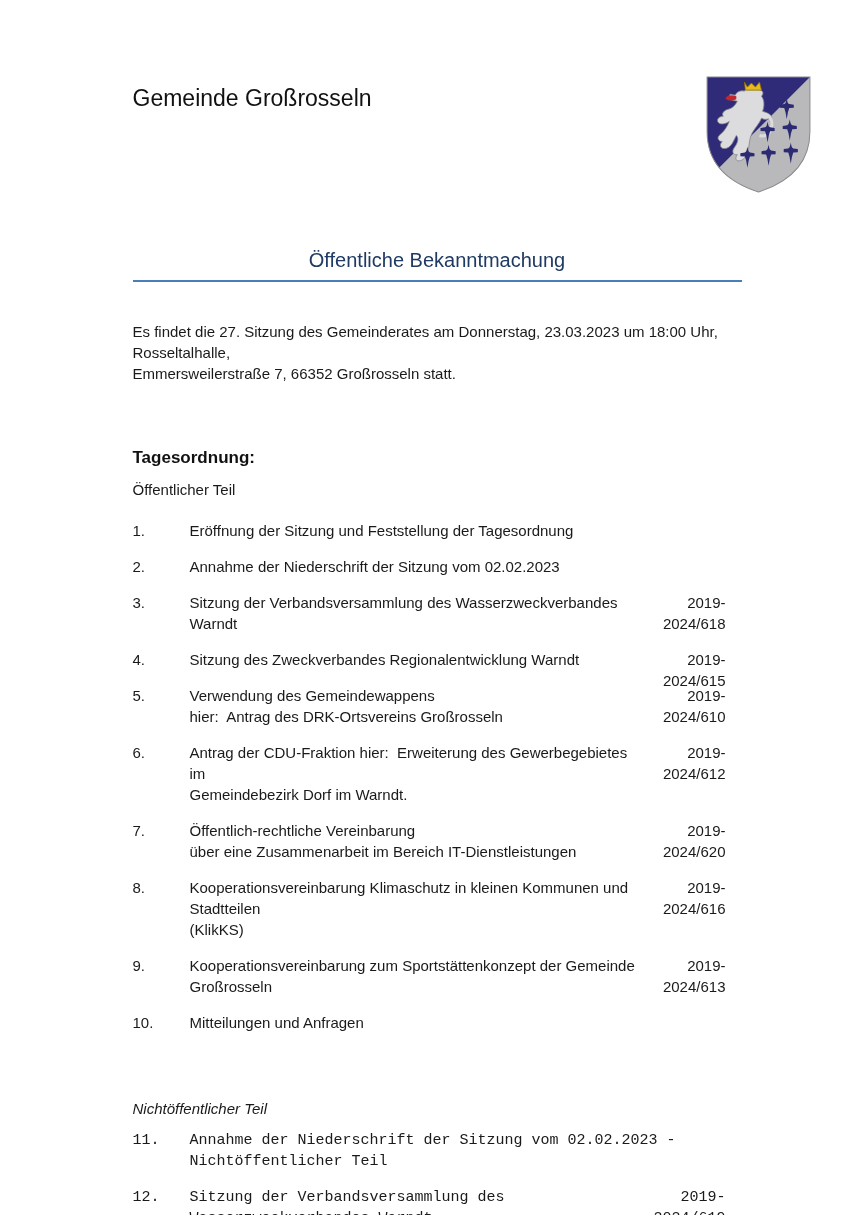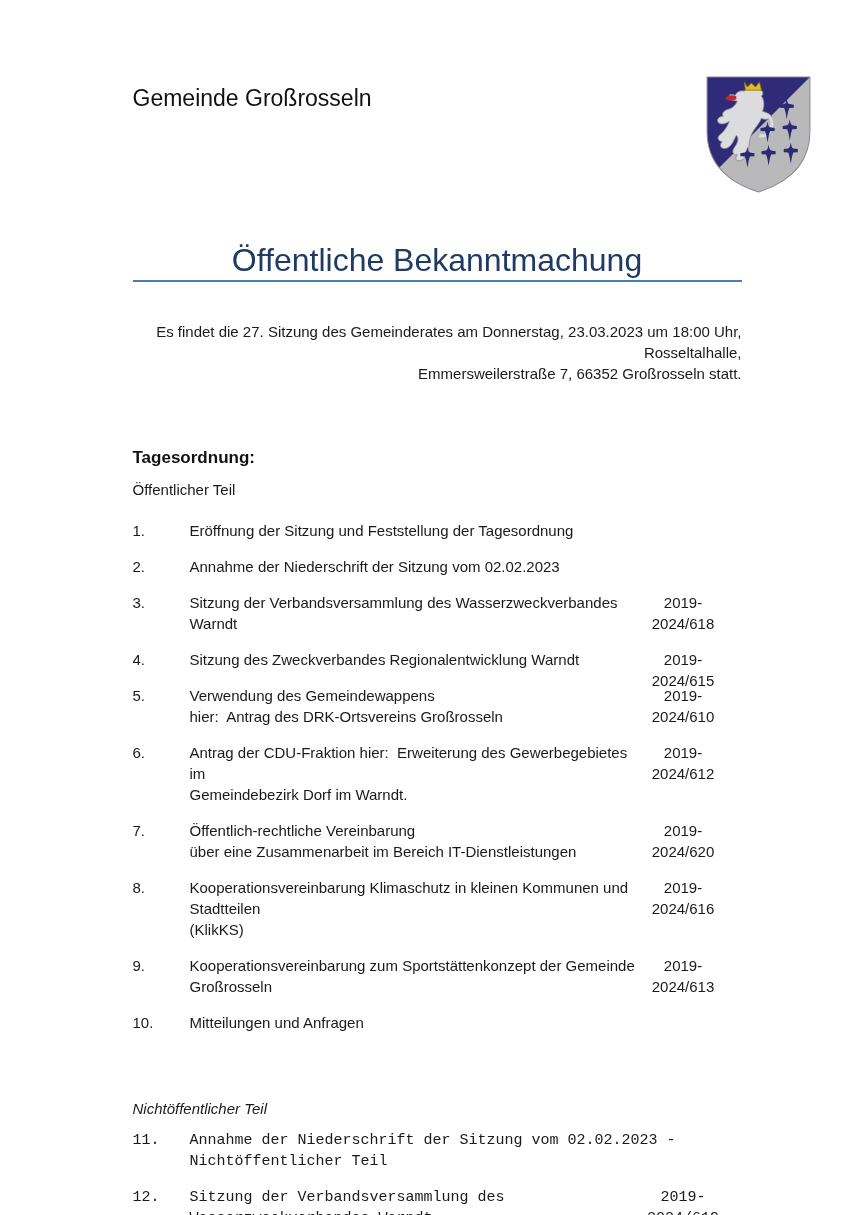"Öffentliche Bekanntmachung" .doc-title { font-size: 32px -> 20px }
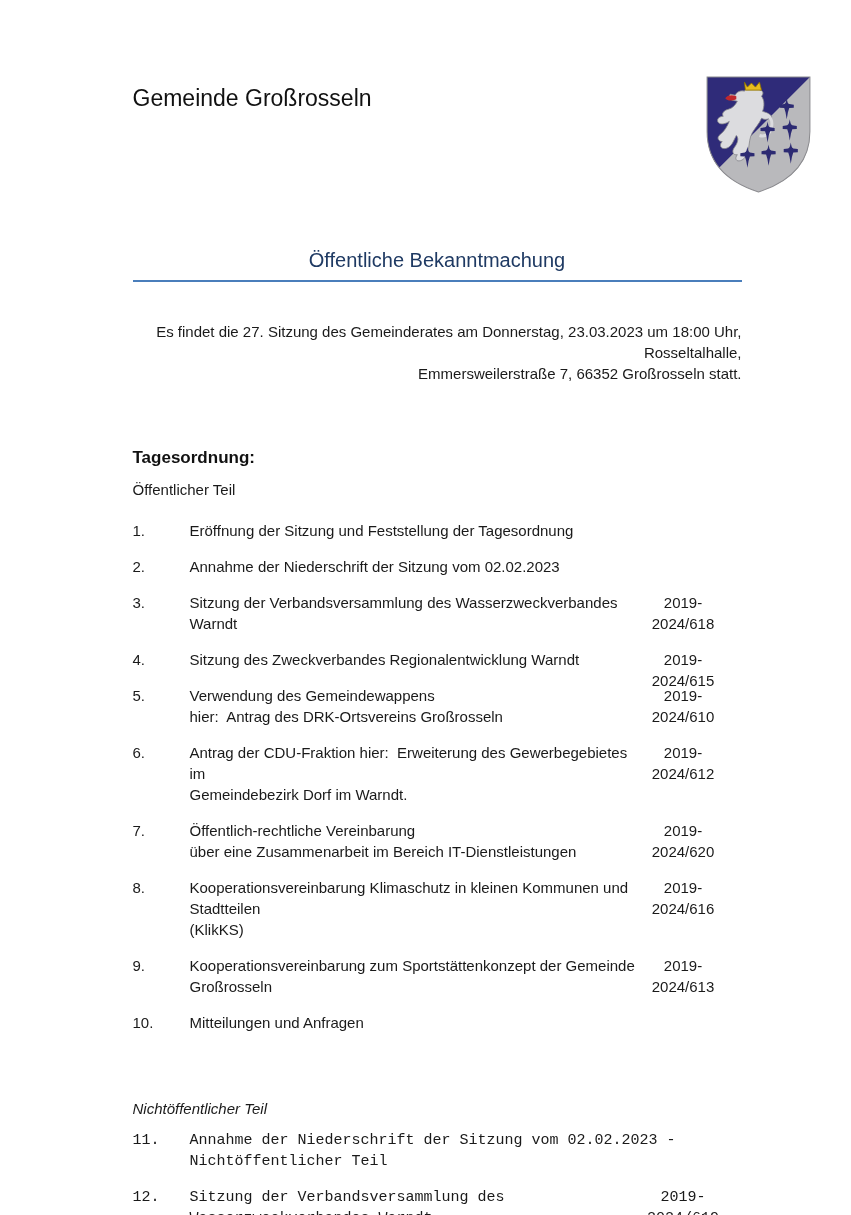"Es findet die 27. Sitzung" .intro { text-align: right -> none }
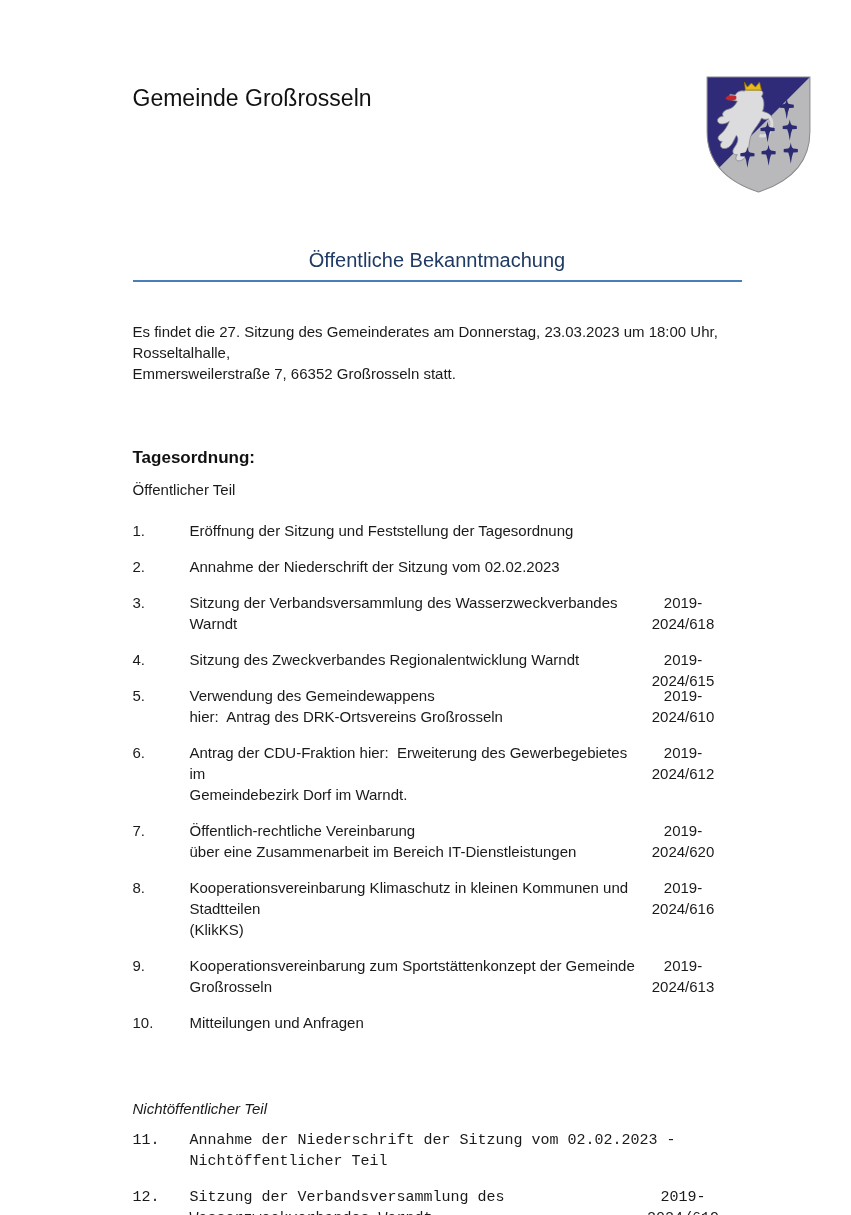"2019-" .item .ref { right: 8px -> 16px; text-align: center -> right }
